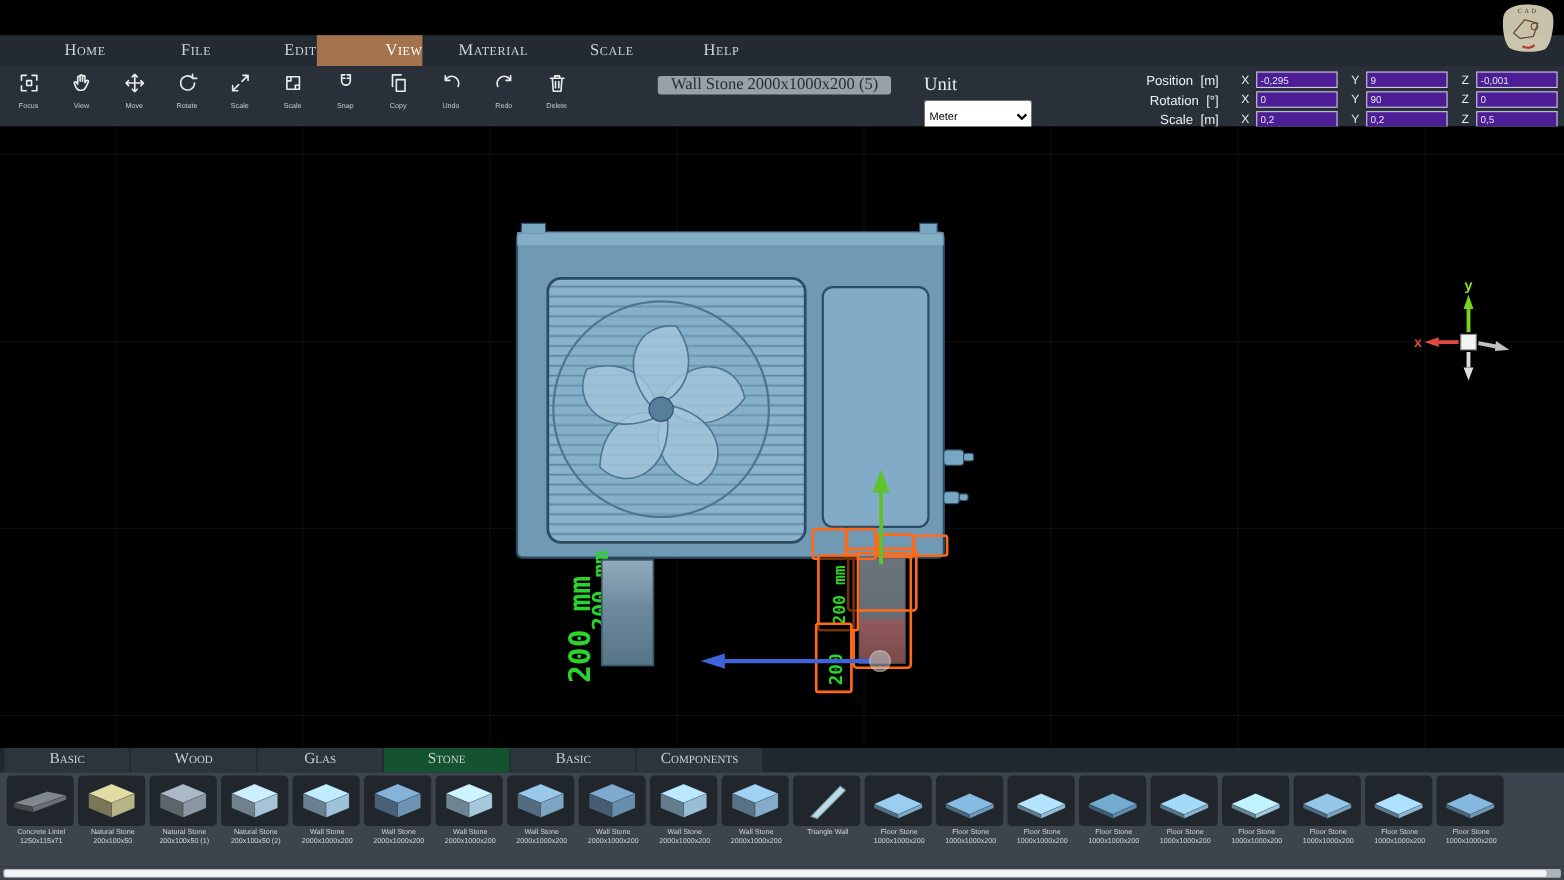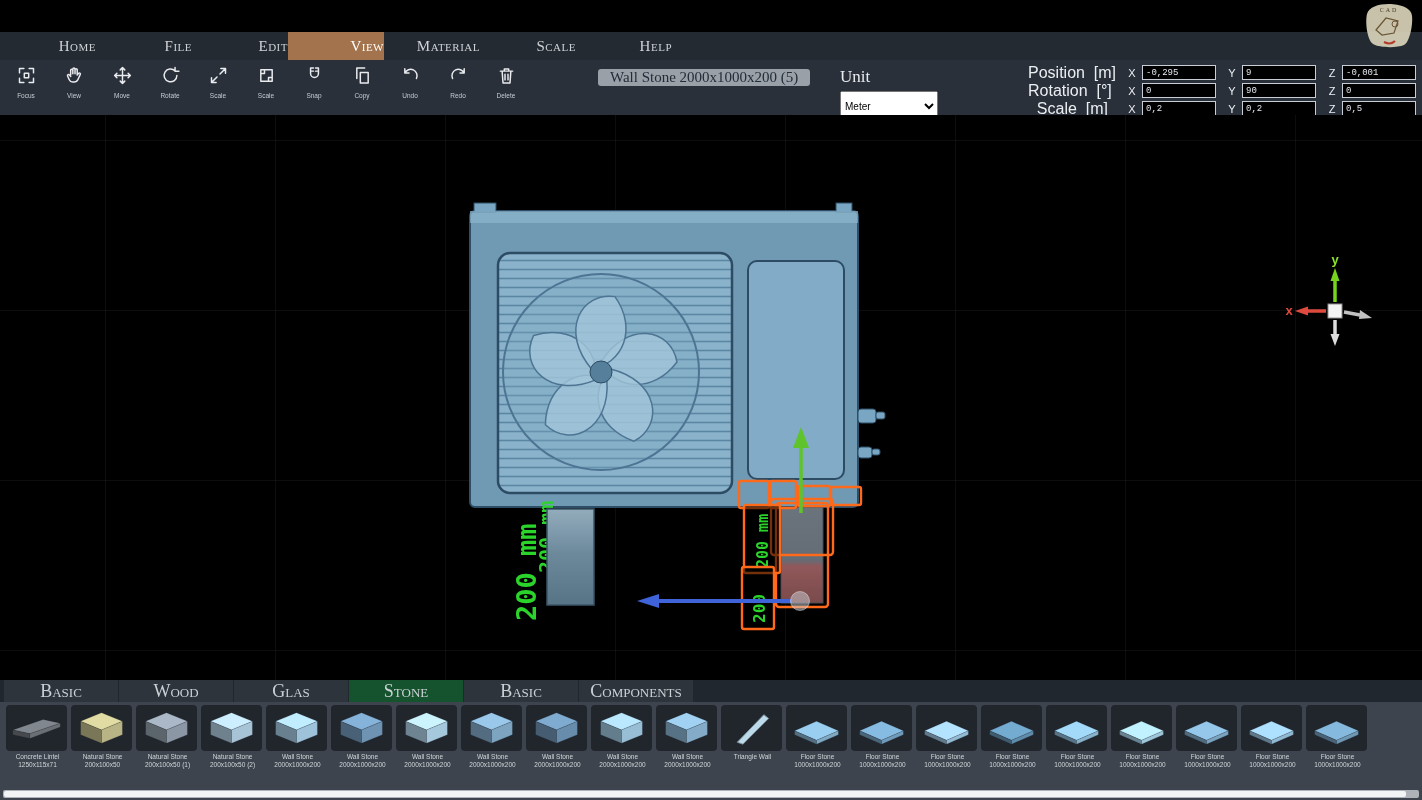"Position [m]" .t-label { font-size: 16px -> 12px }
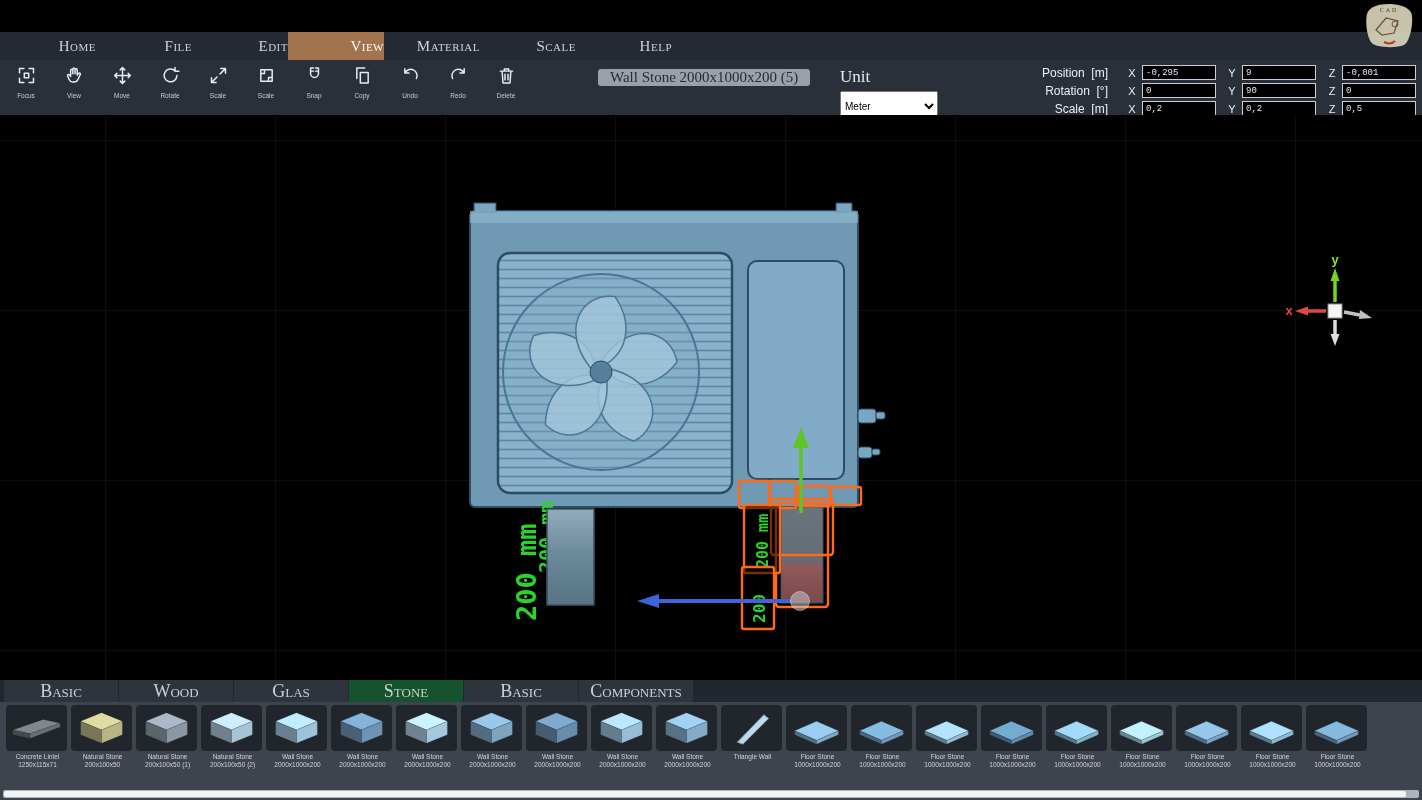"-0,295" .t-input { background: #000000 -> #4c1d95; font-family: Liberation Mono, monospace -> Liberation Sans, sans-serif }
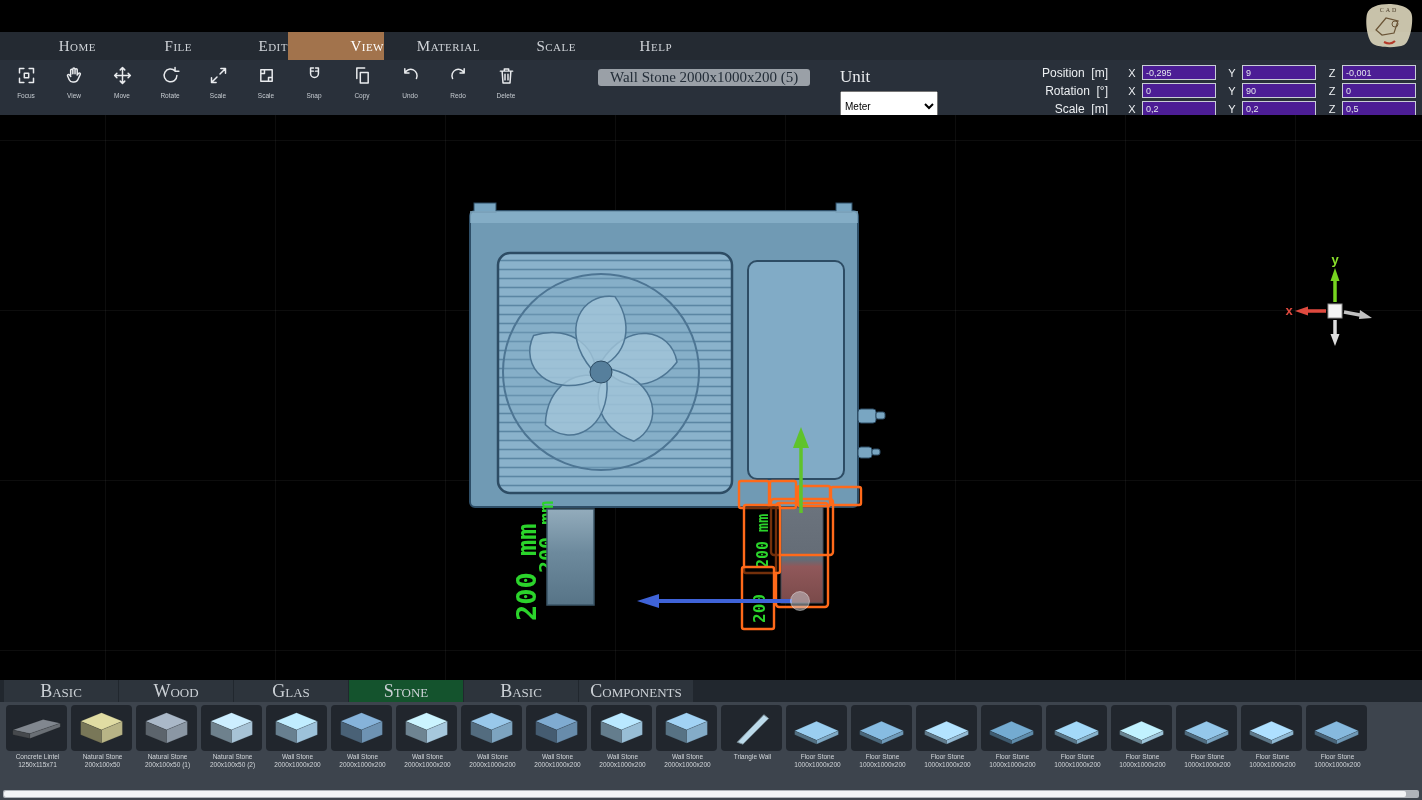"Basic" .tab { font-size: 18px -> 14px }
